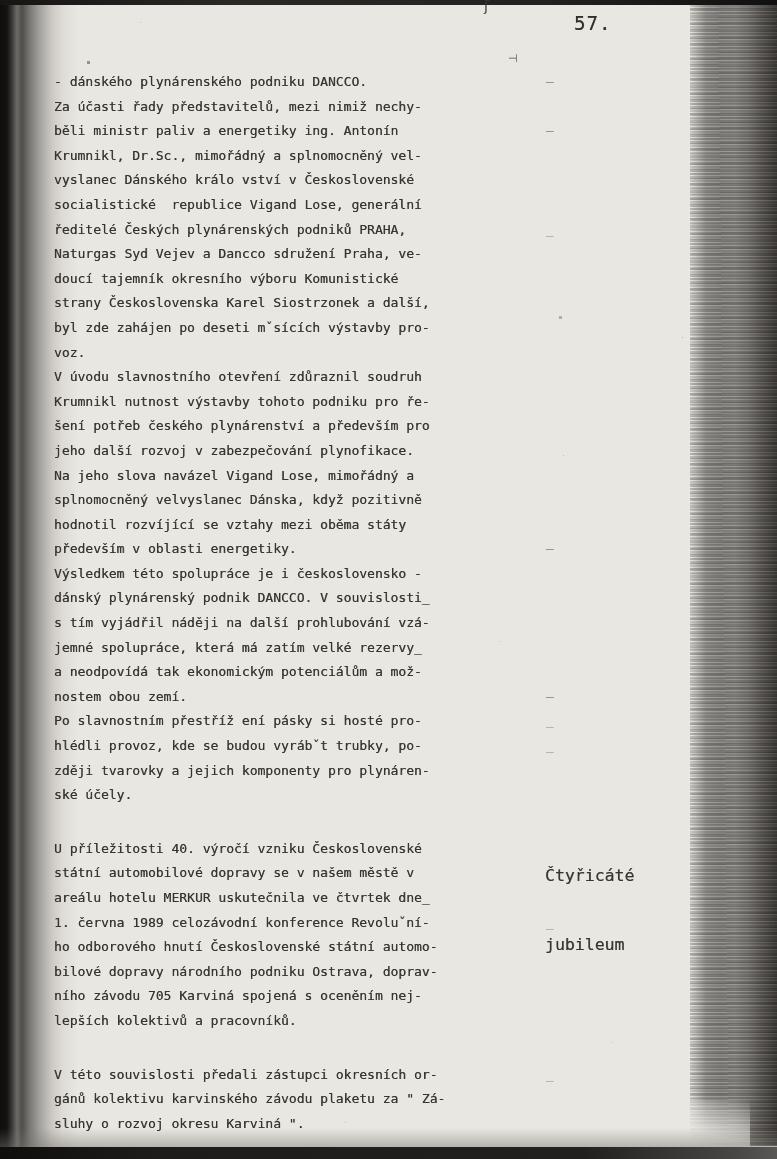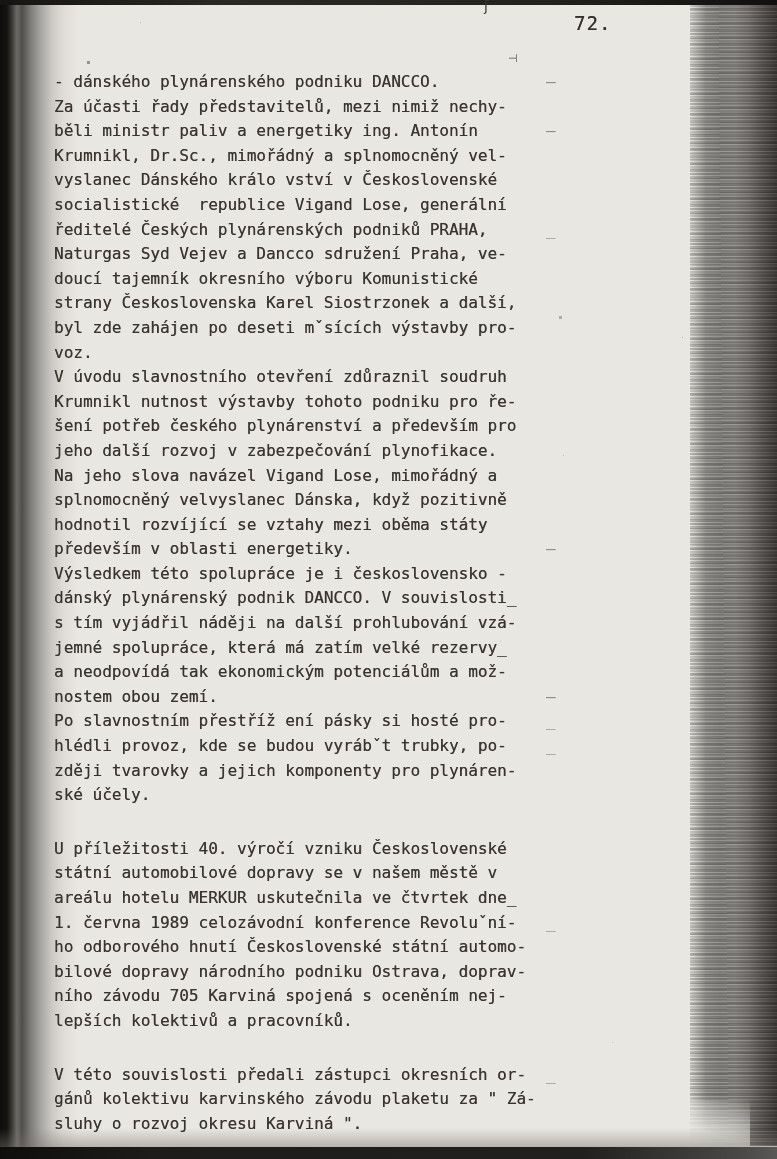"72." div.page-number { text: 72 -> 57 }
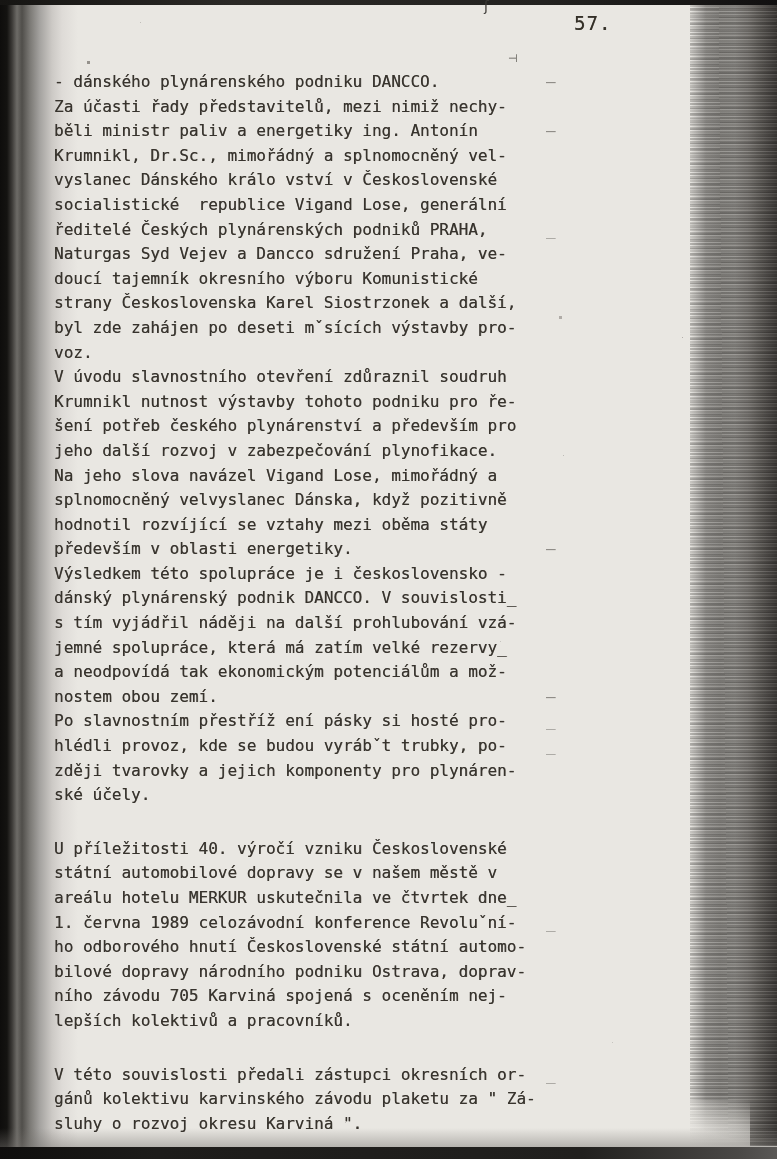"- dánského plynárenského podniku DANCCO." .text-block { font-size: 16px -> 13px }
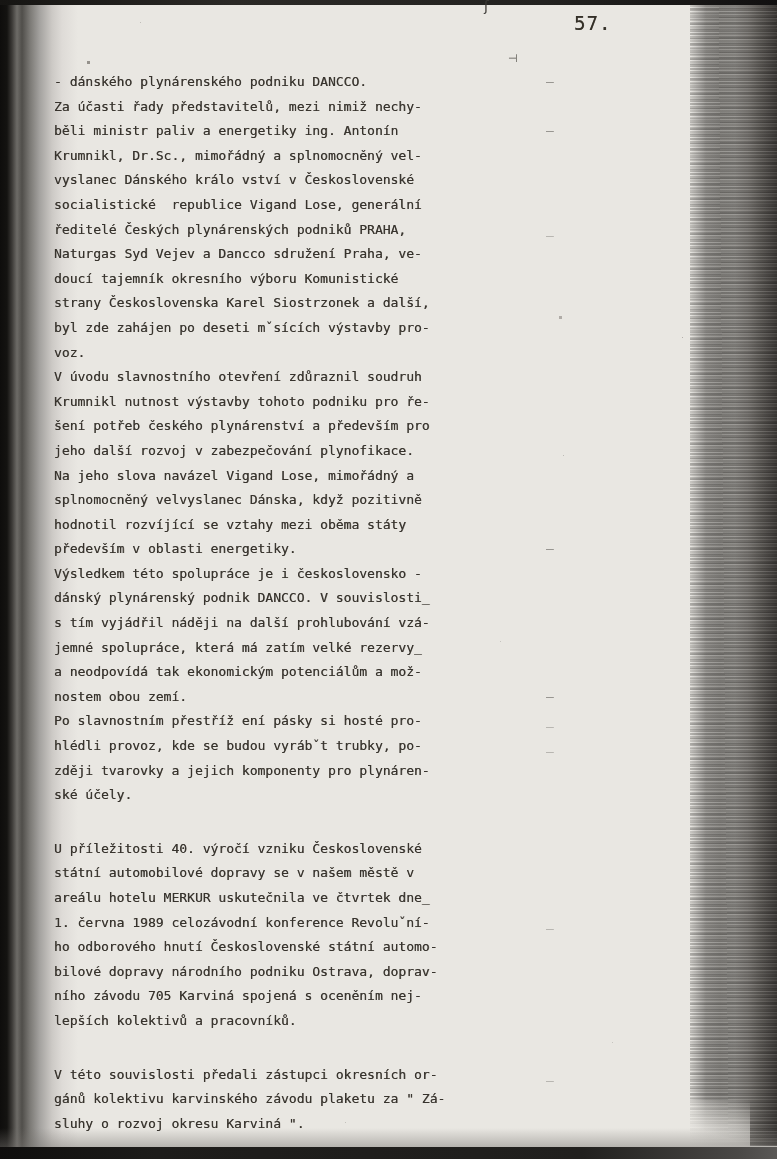"Čtyřicáté" div.margin-note { html: none -> <div> <div>Čtyřicáté</div> <div>jubileum</div> </div> }
